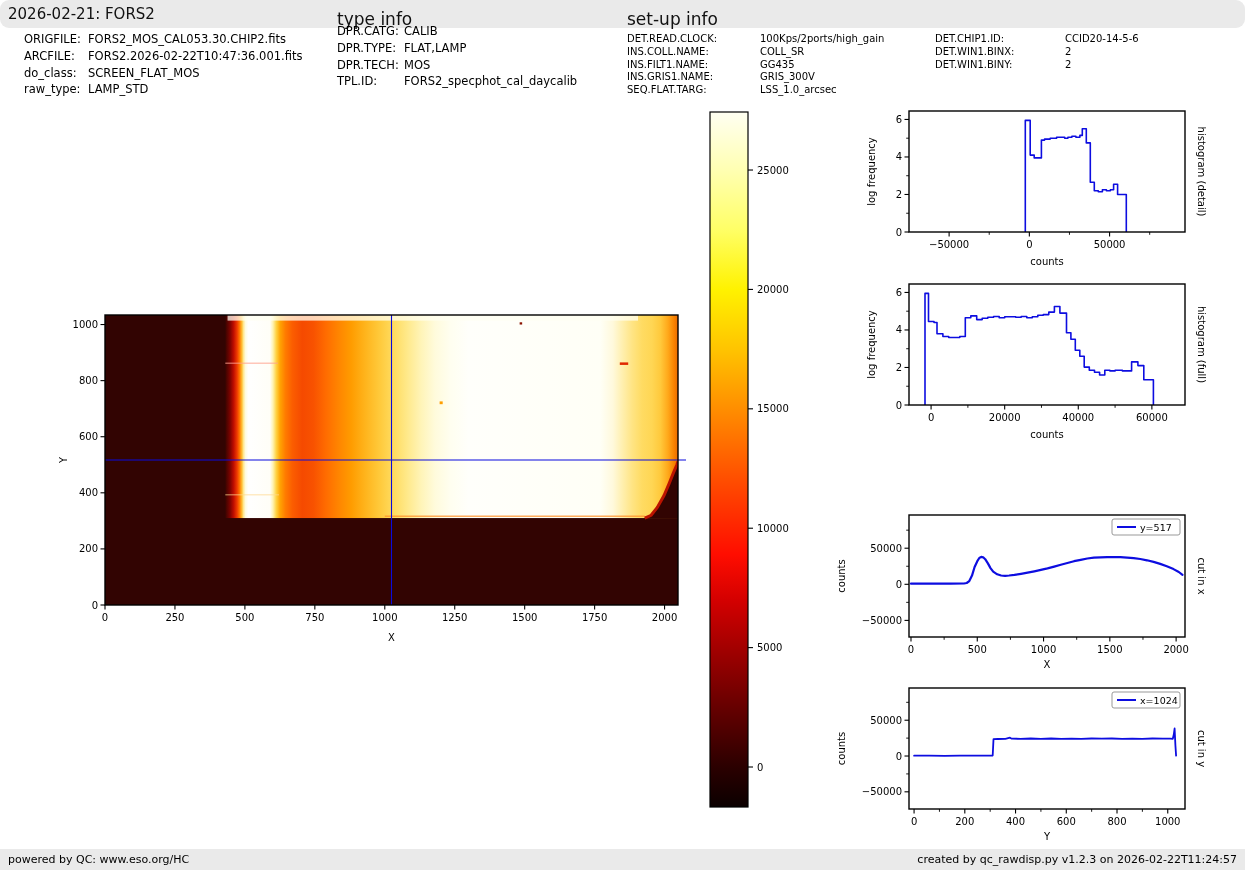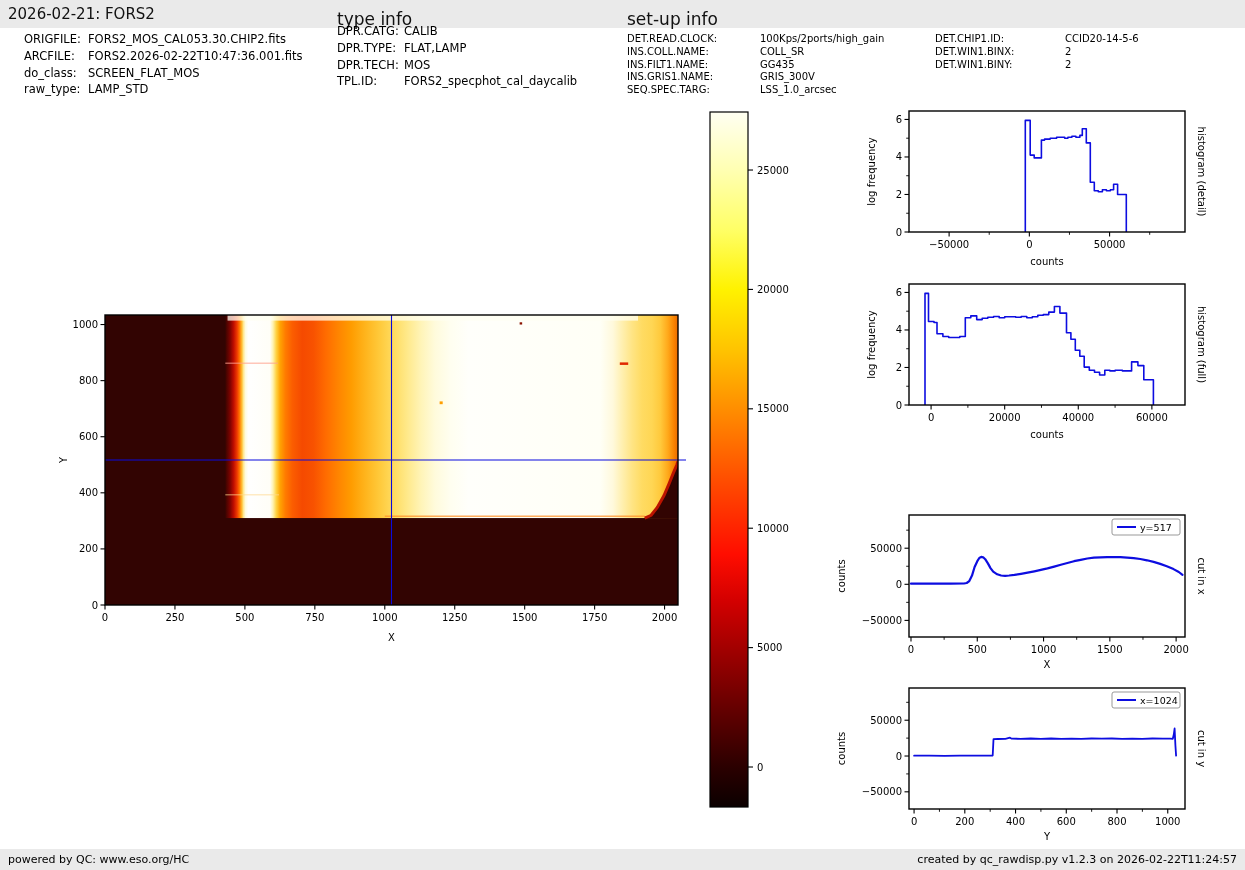"2026-02-21: FORS2" .topbar { border-radius: none -> 9px }
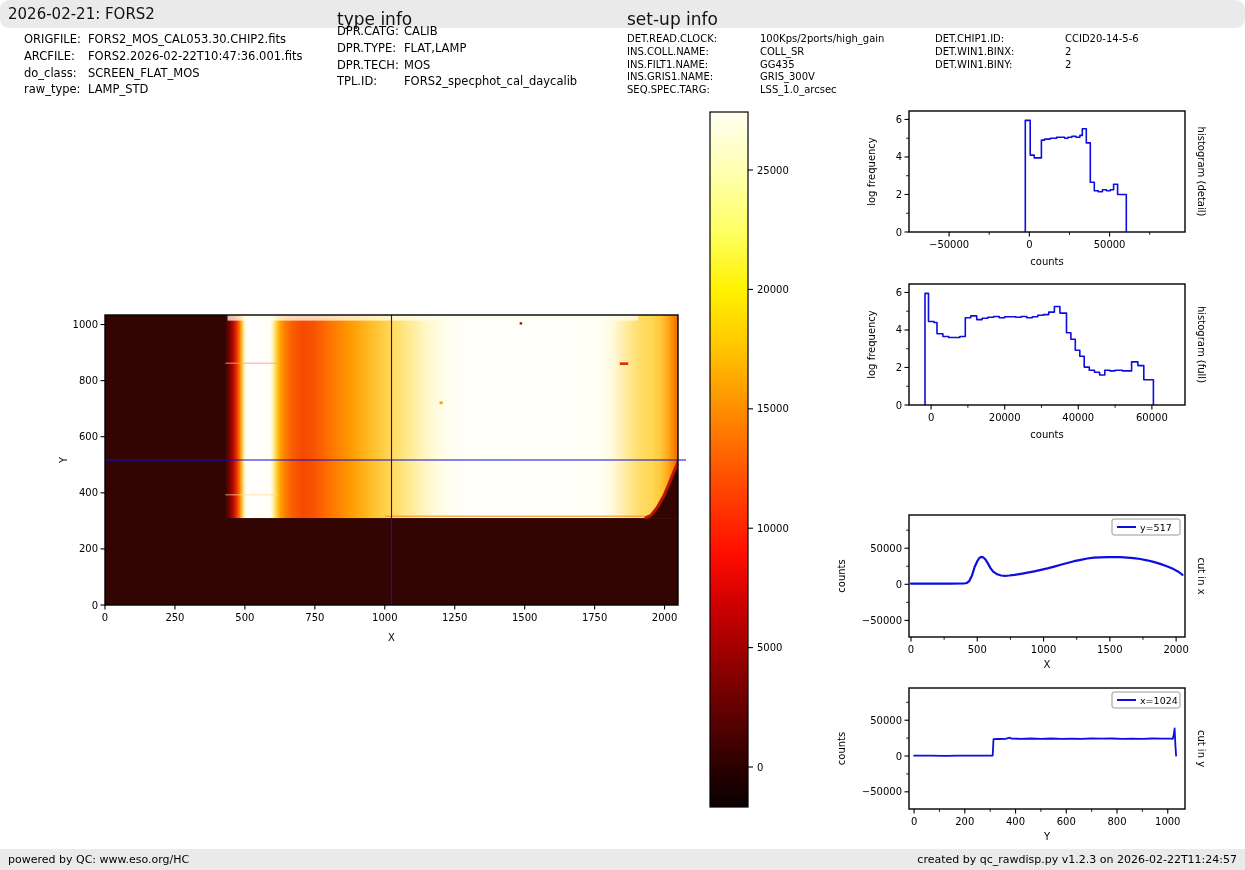"SEQ.SPEC.TARG:" span.lbl { text: SEQ.SPEC.TARG -> SEQ.FLAT.TARG }
